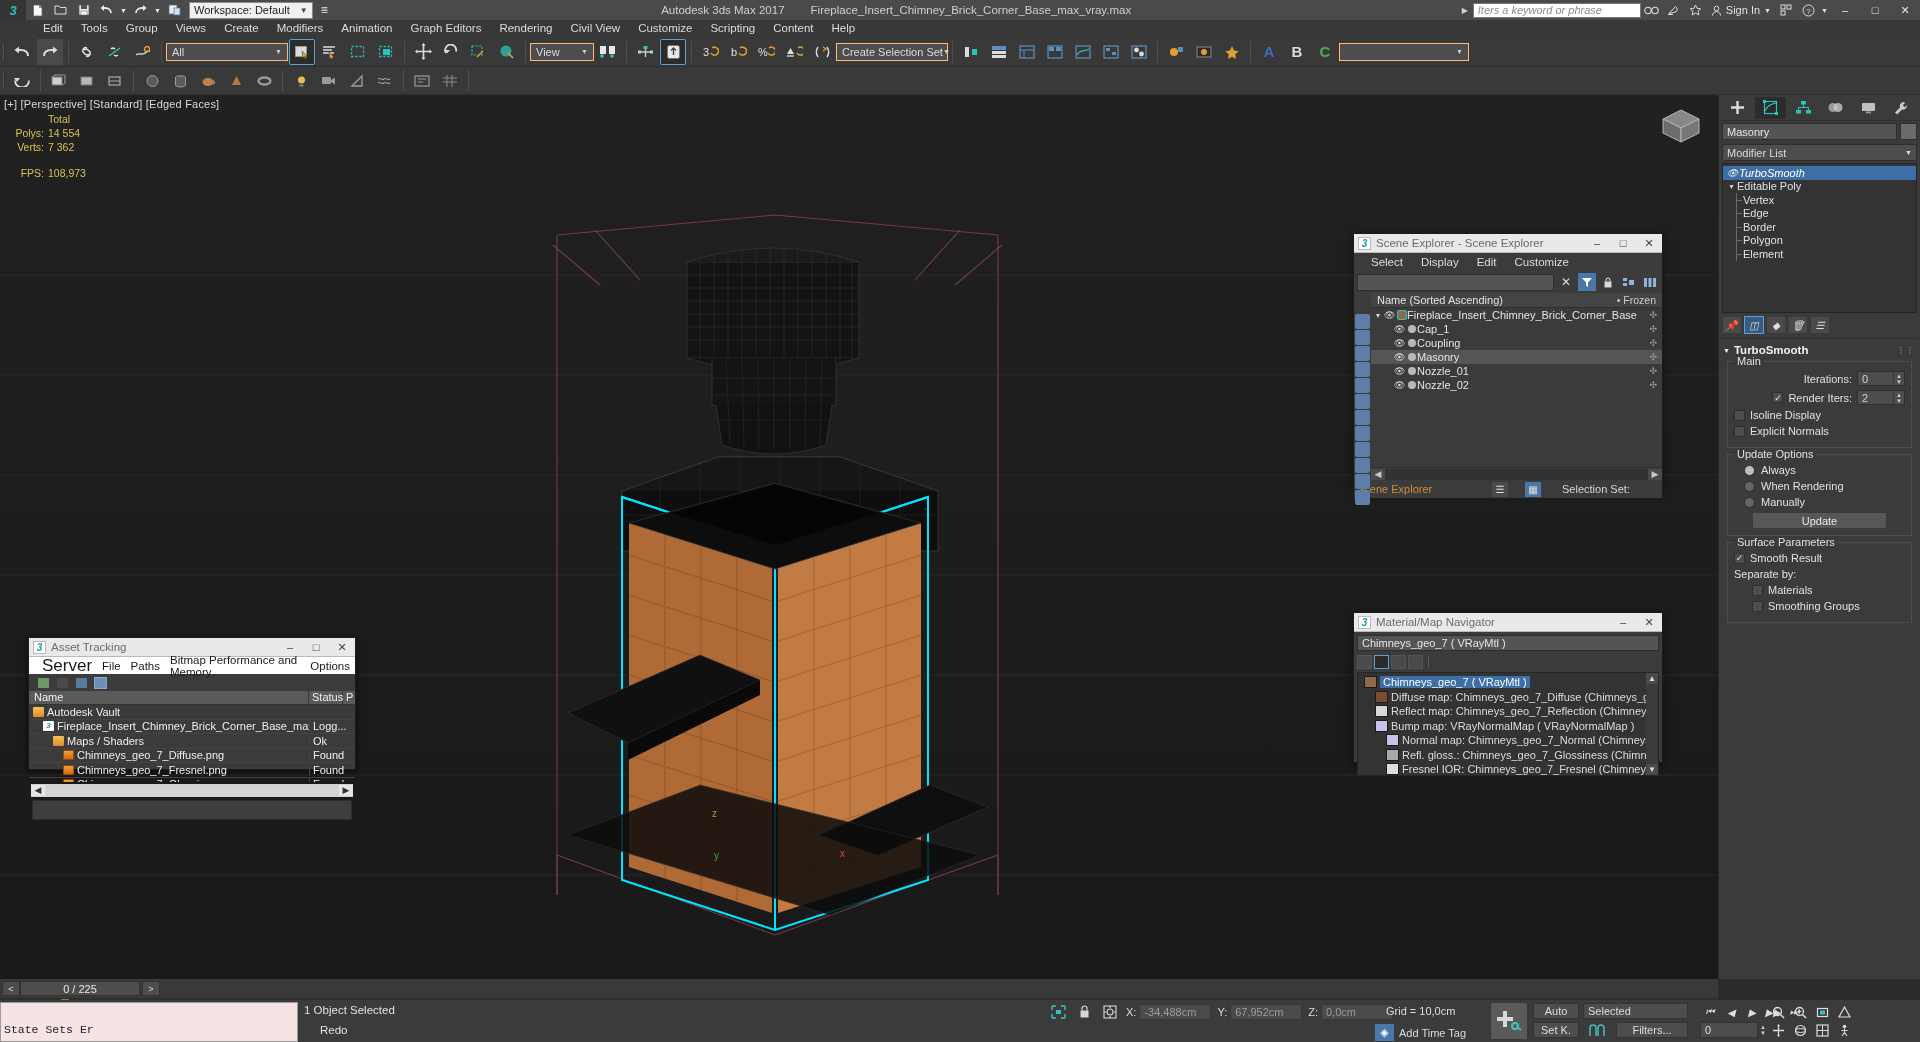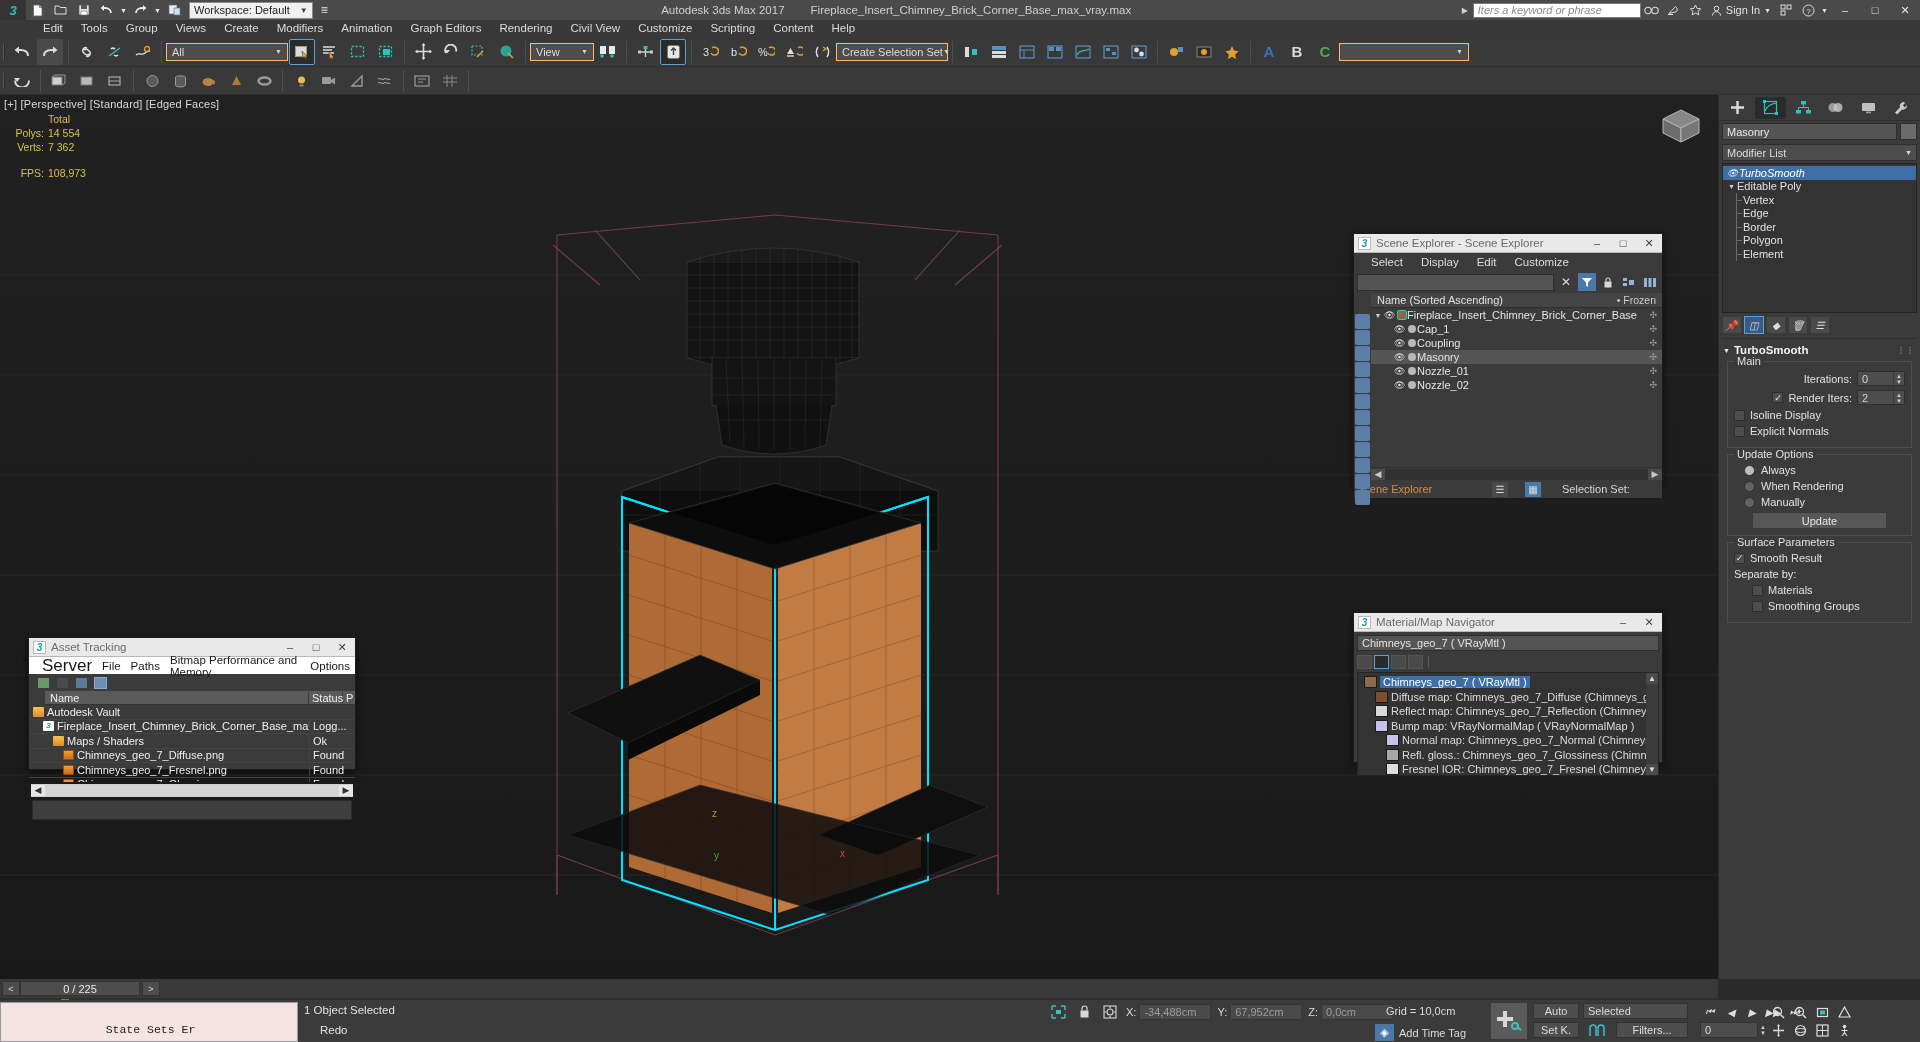"Name" .at-head { align-items: center -> none; margin-left: 16px -> none }
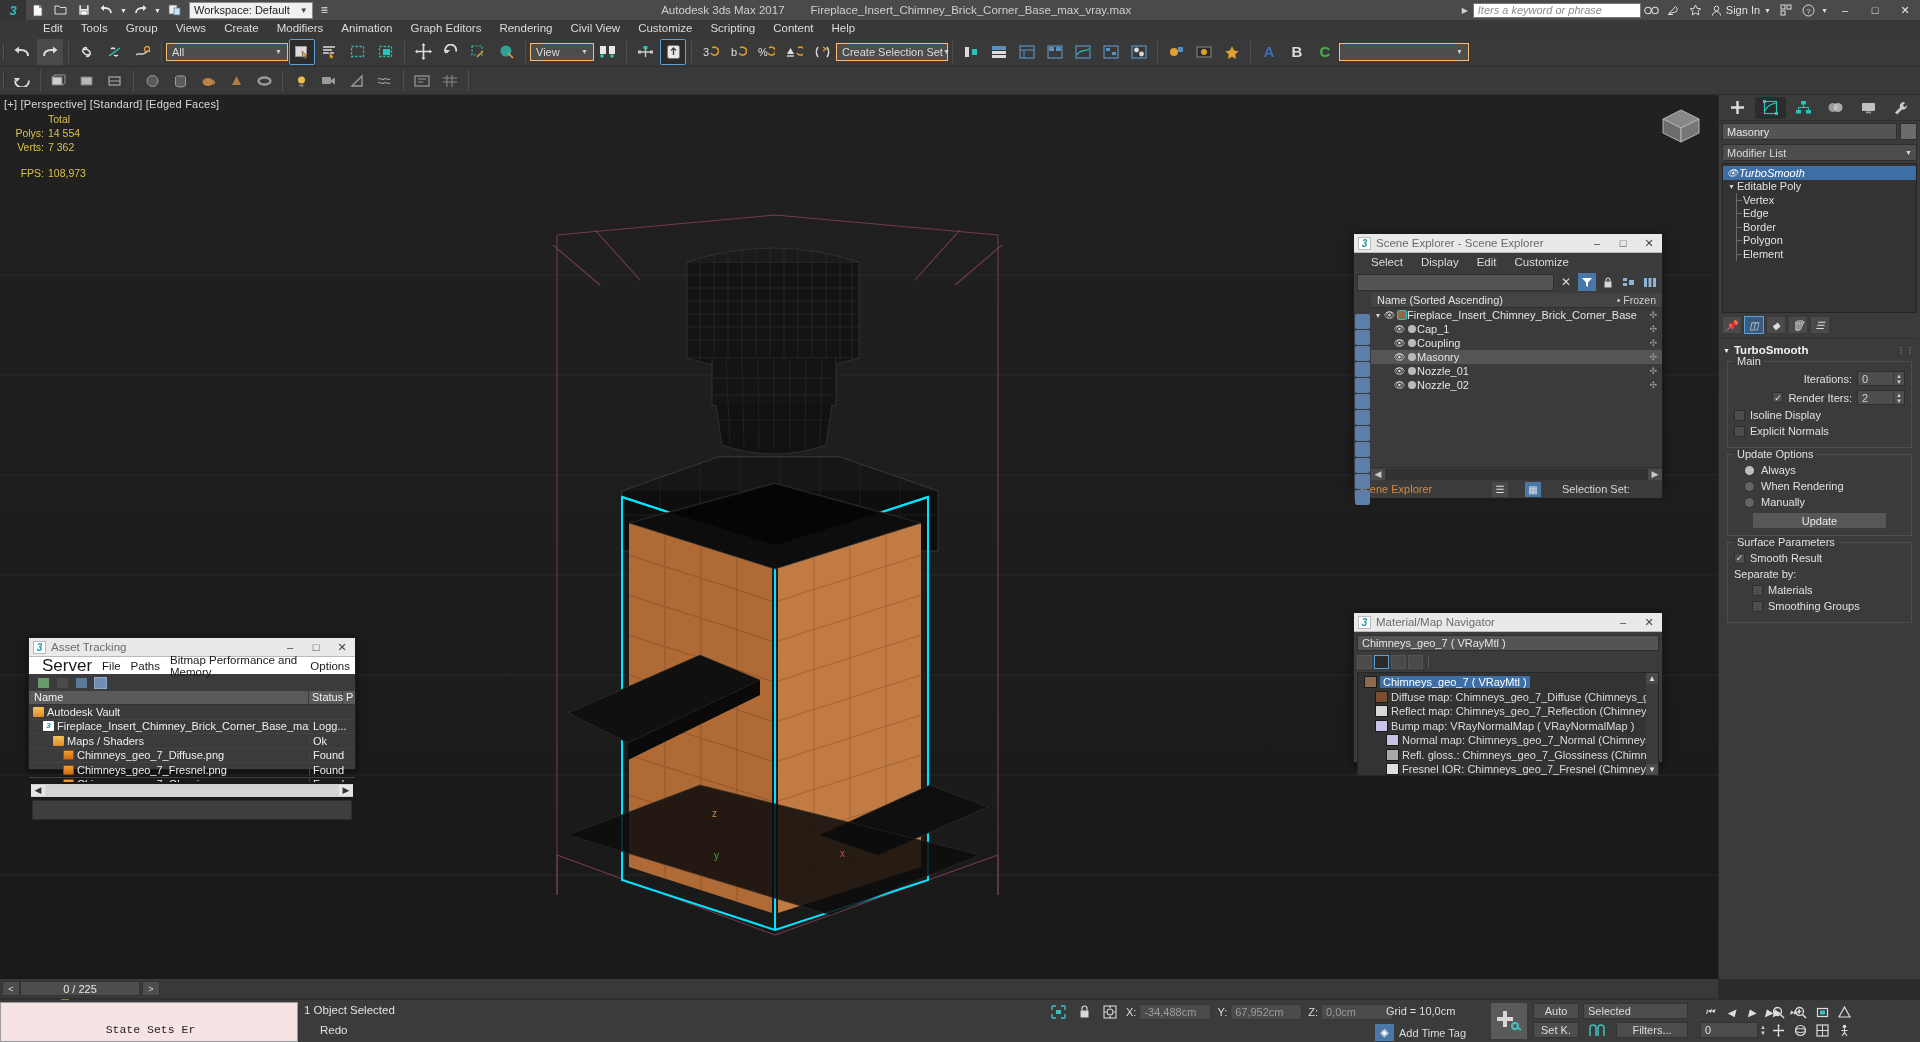"State Sets Er" .sb-left .l2 { text-align: center -> none }
